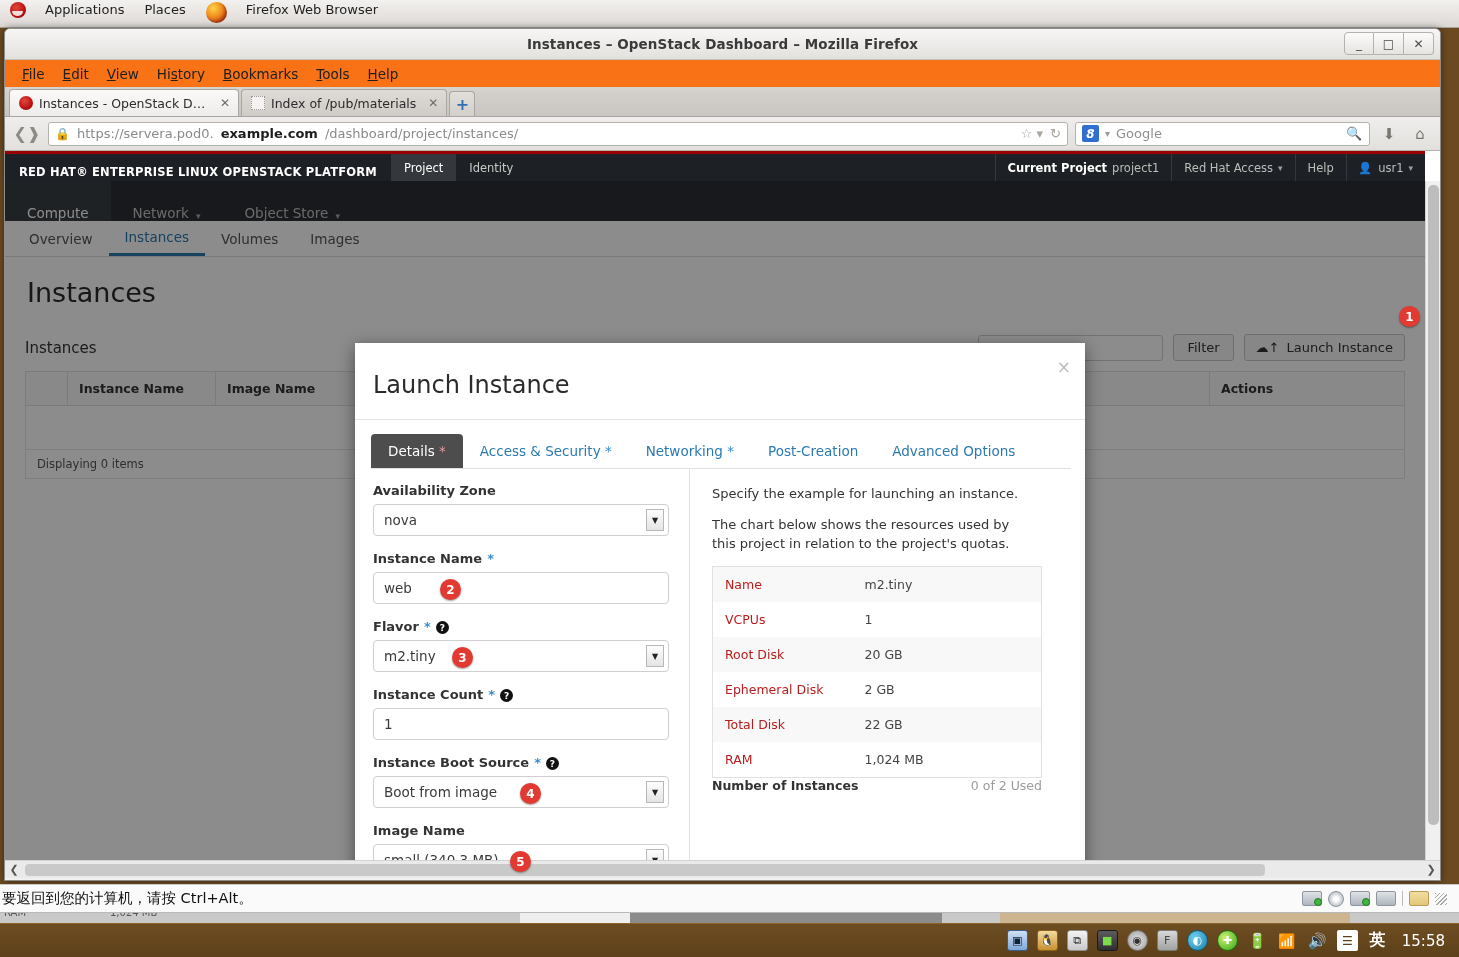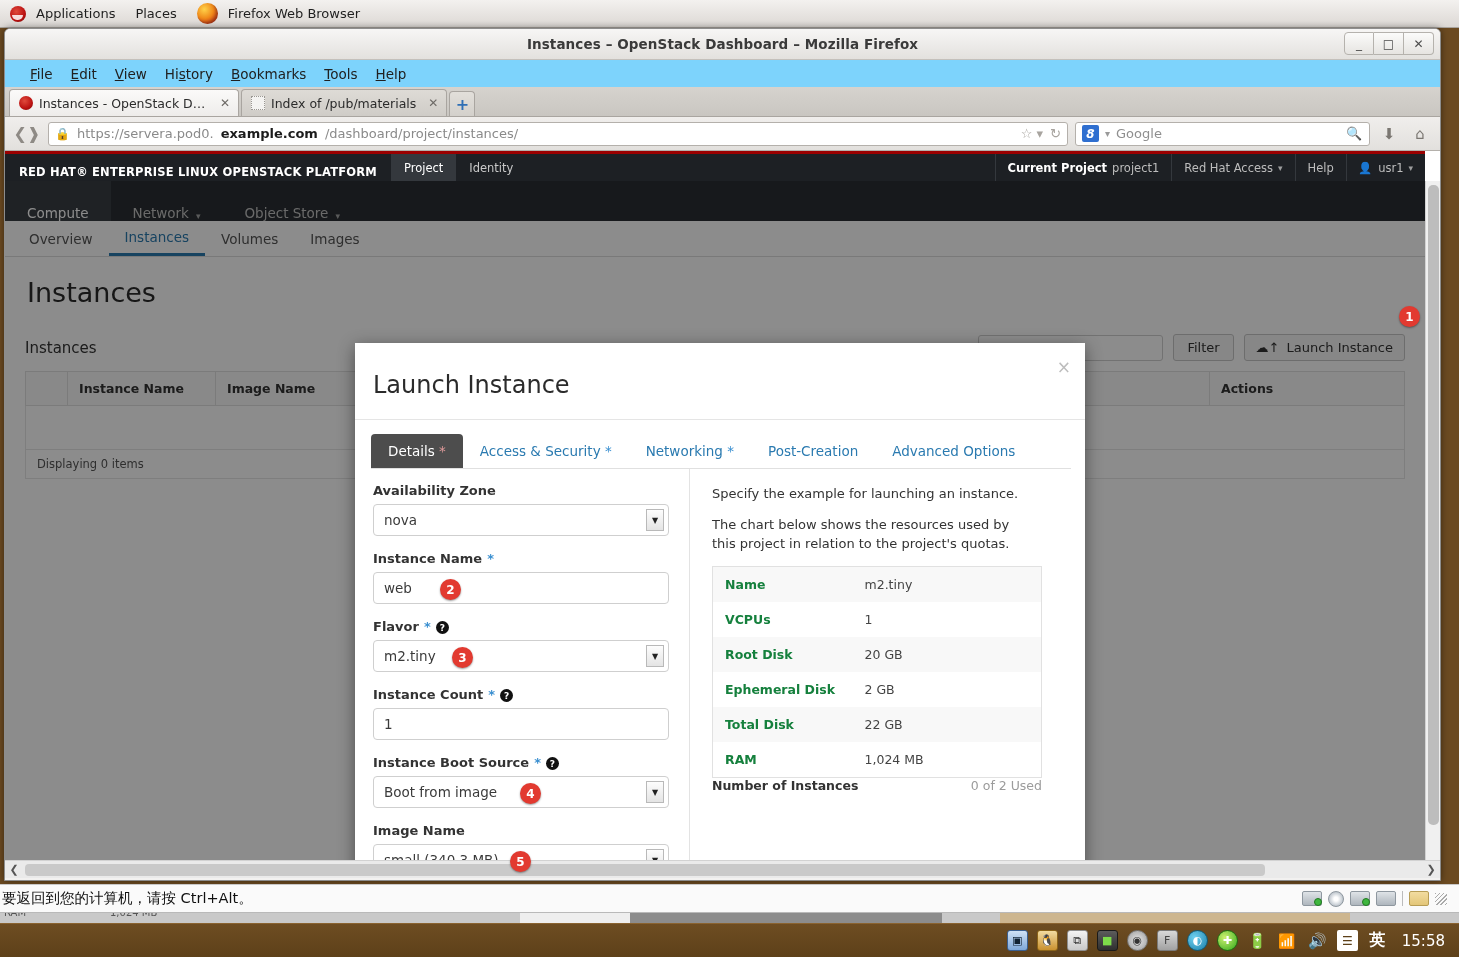"Applications" .gp-item { align-items: center -> none; gap: 10px -> 19px }
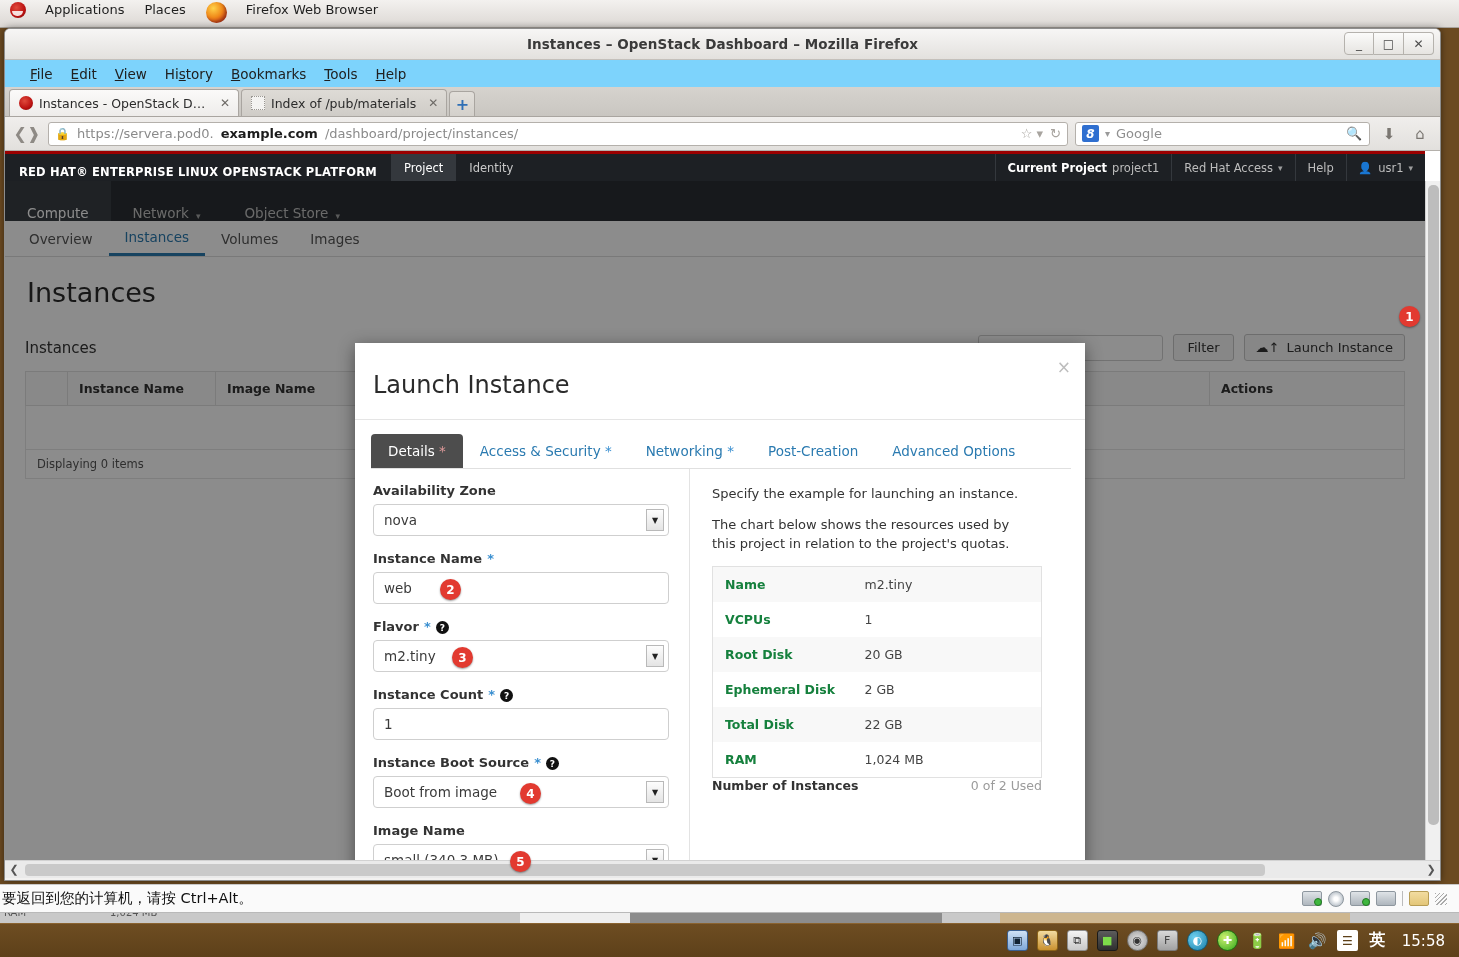"File" .menubar { background: #7dd3fc -> #f97316; padding-left: 16px -> 8px }
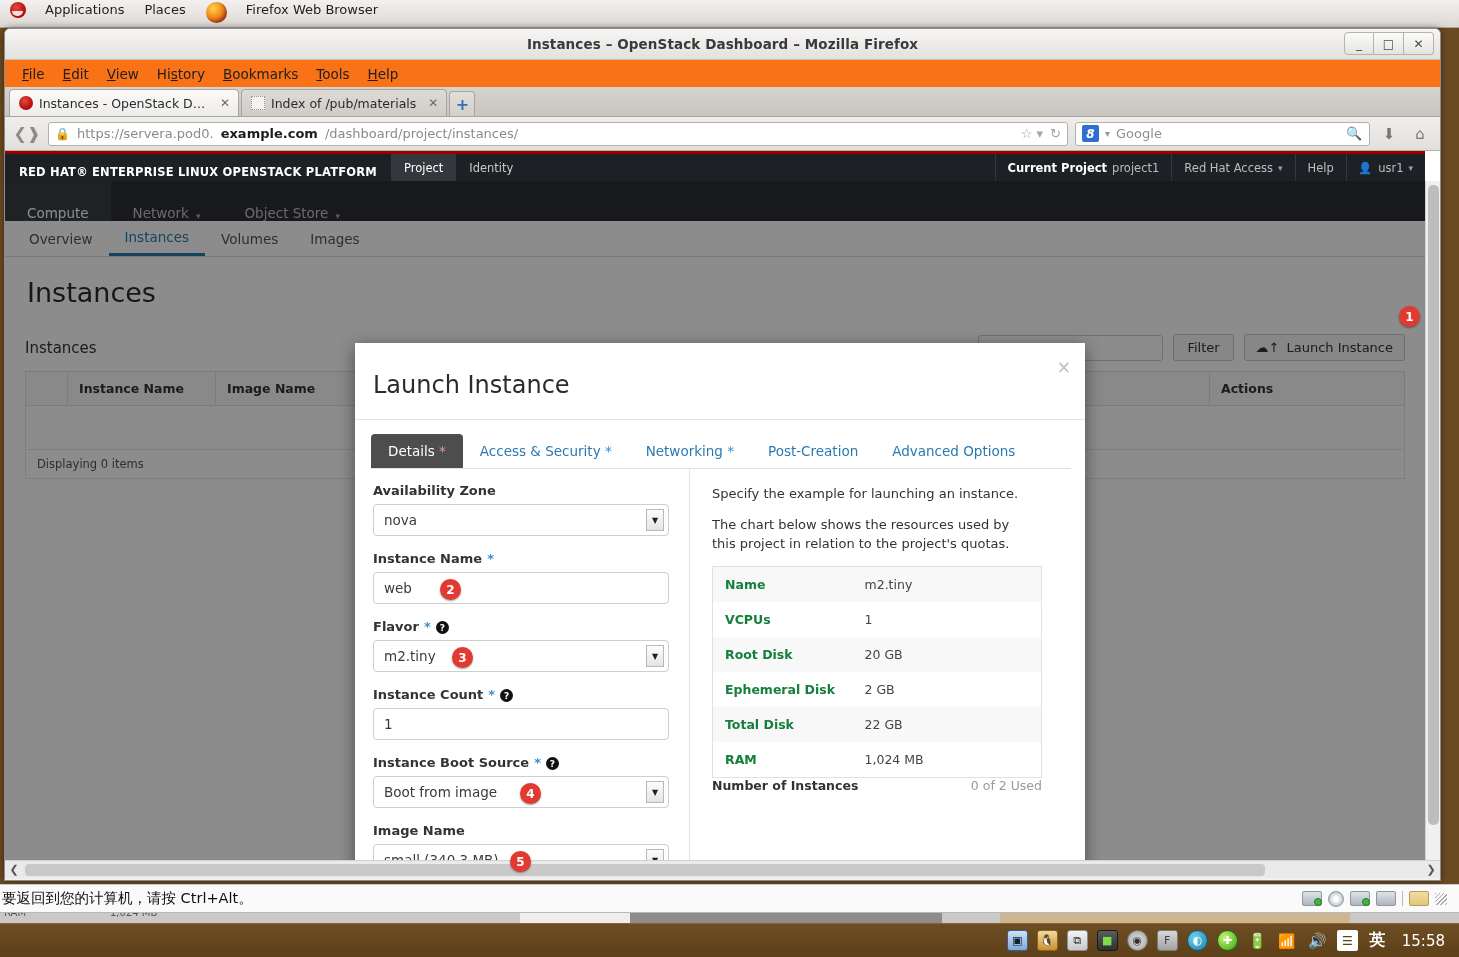"Name" table.flav td.k { color: #15803d -> #b91c1c; font-weight: bold -> normal }
